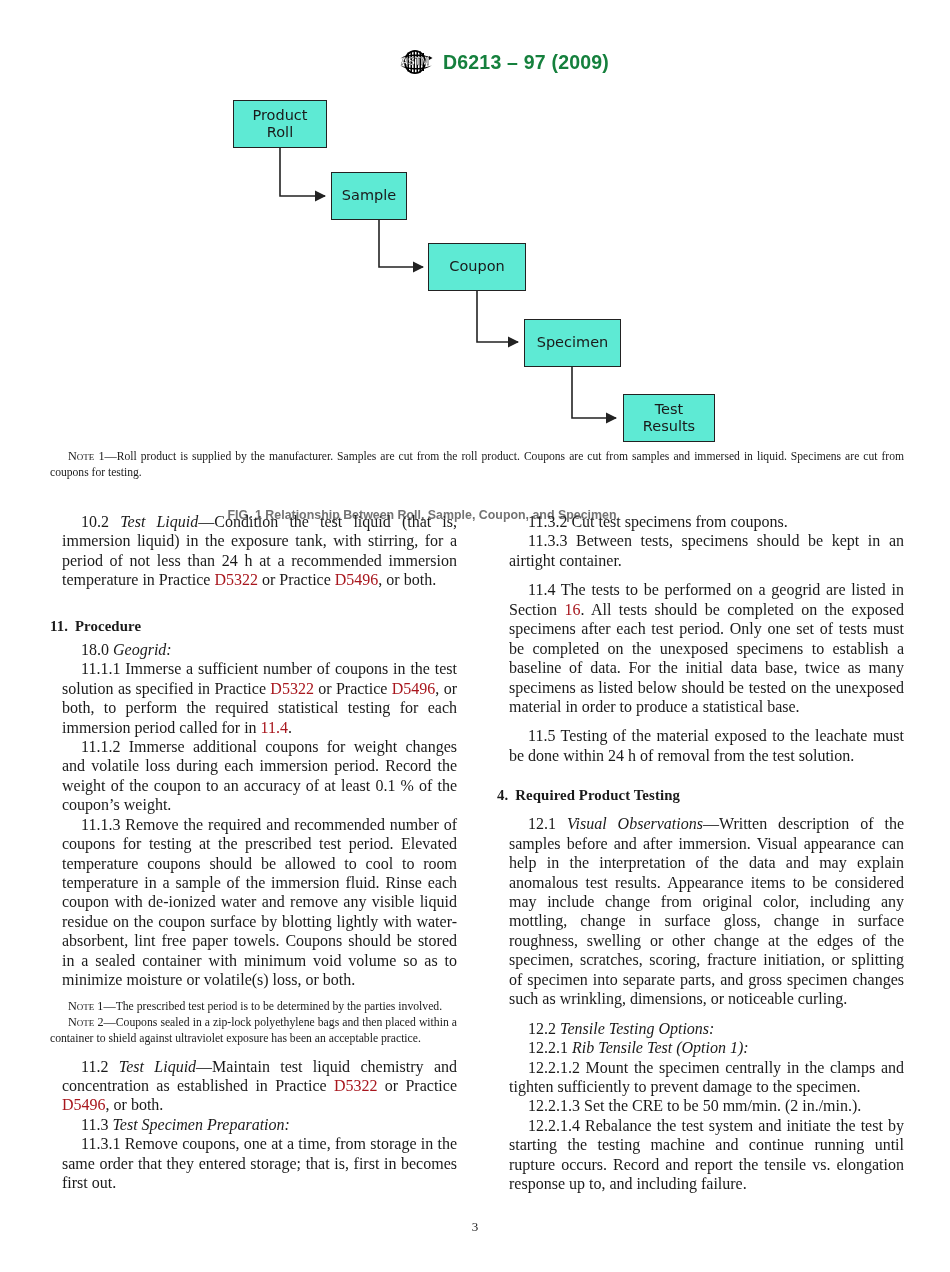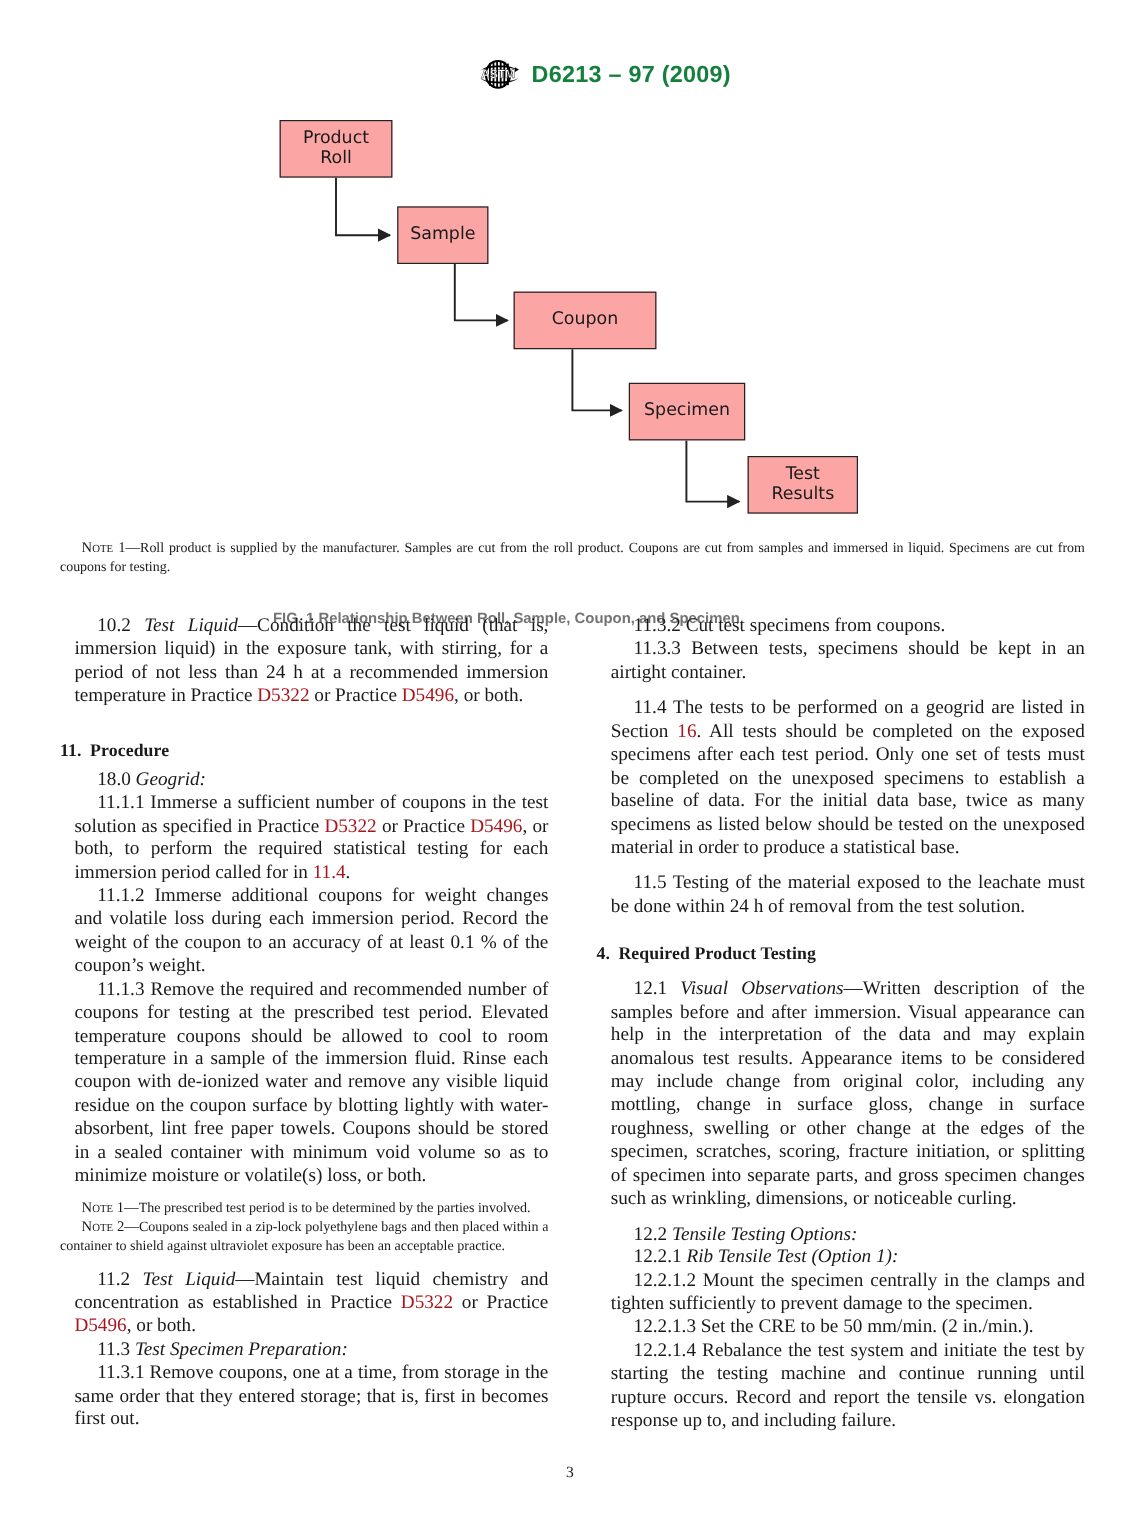"Product" .fc-box { background: #fca5a5 -> #5eead4 }
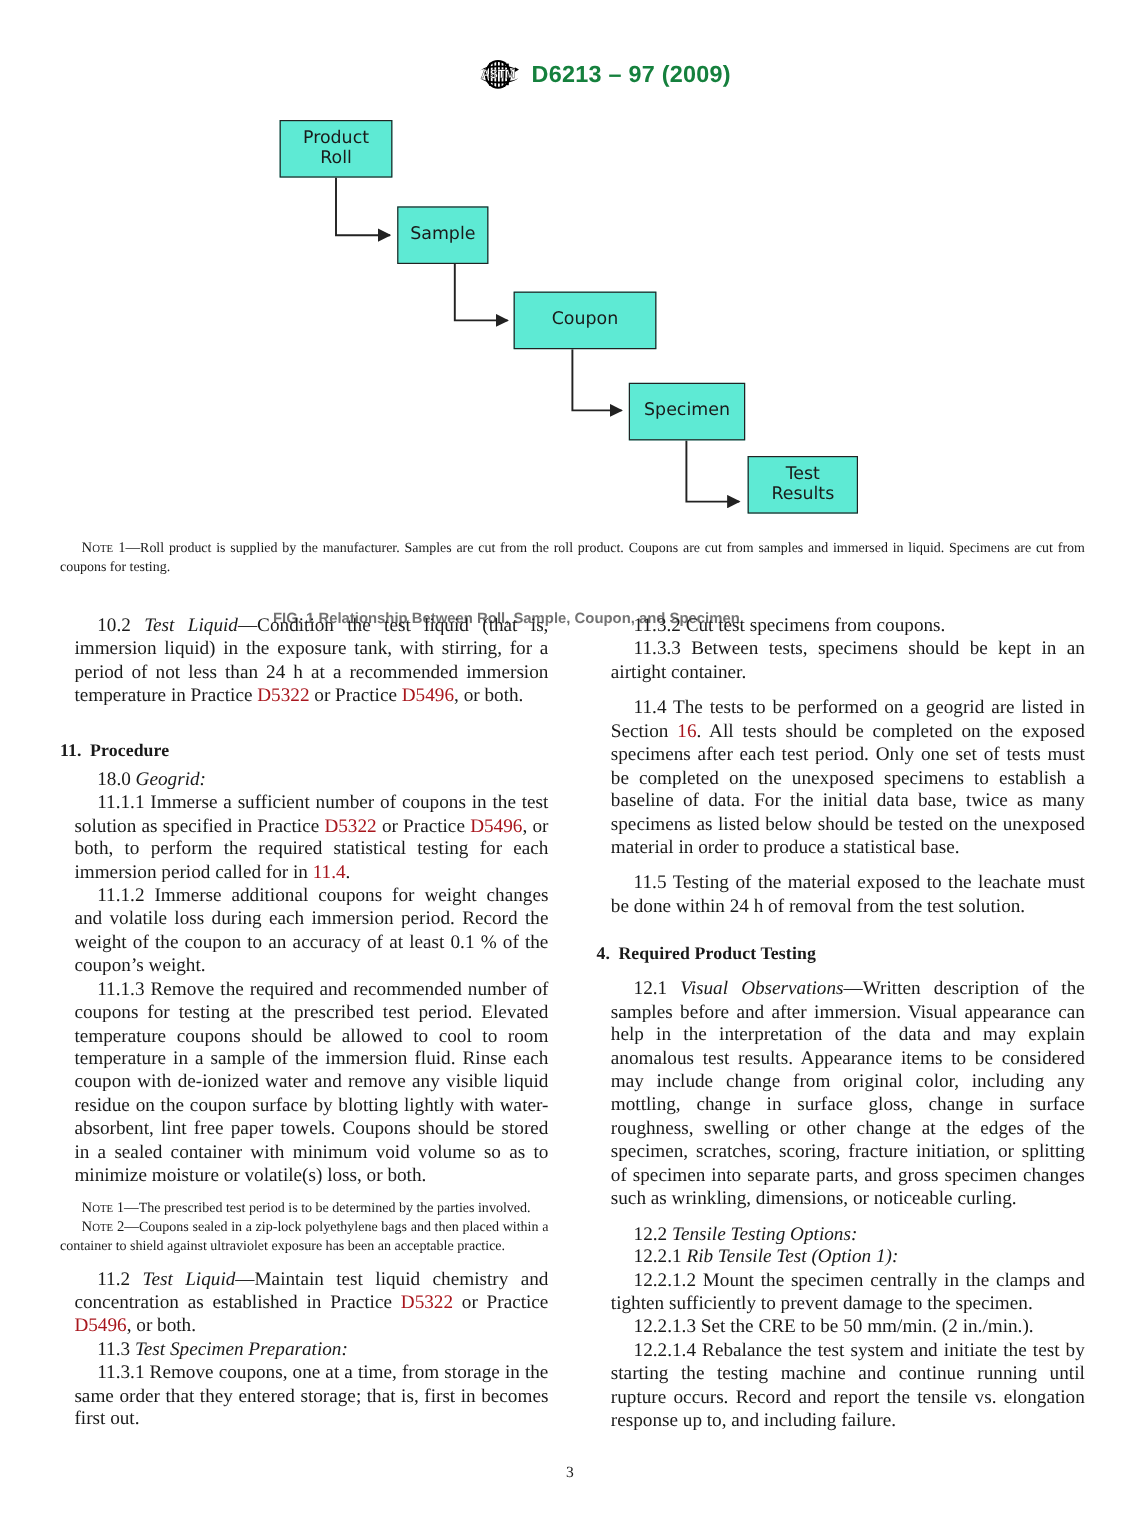"Coupon" div.fc-box { width: 119px -> 98px }
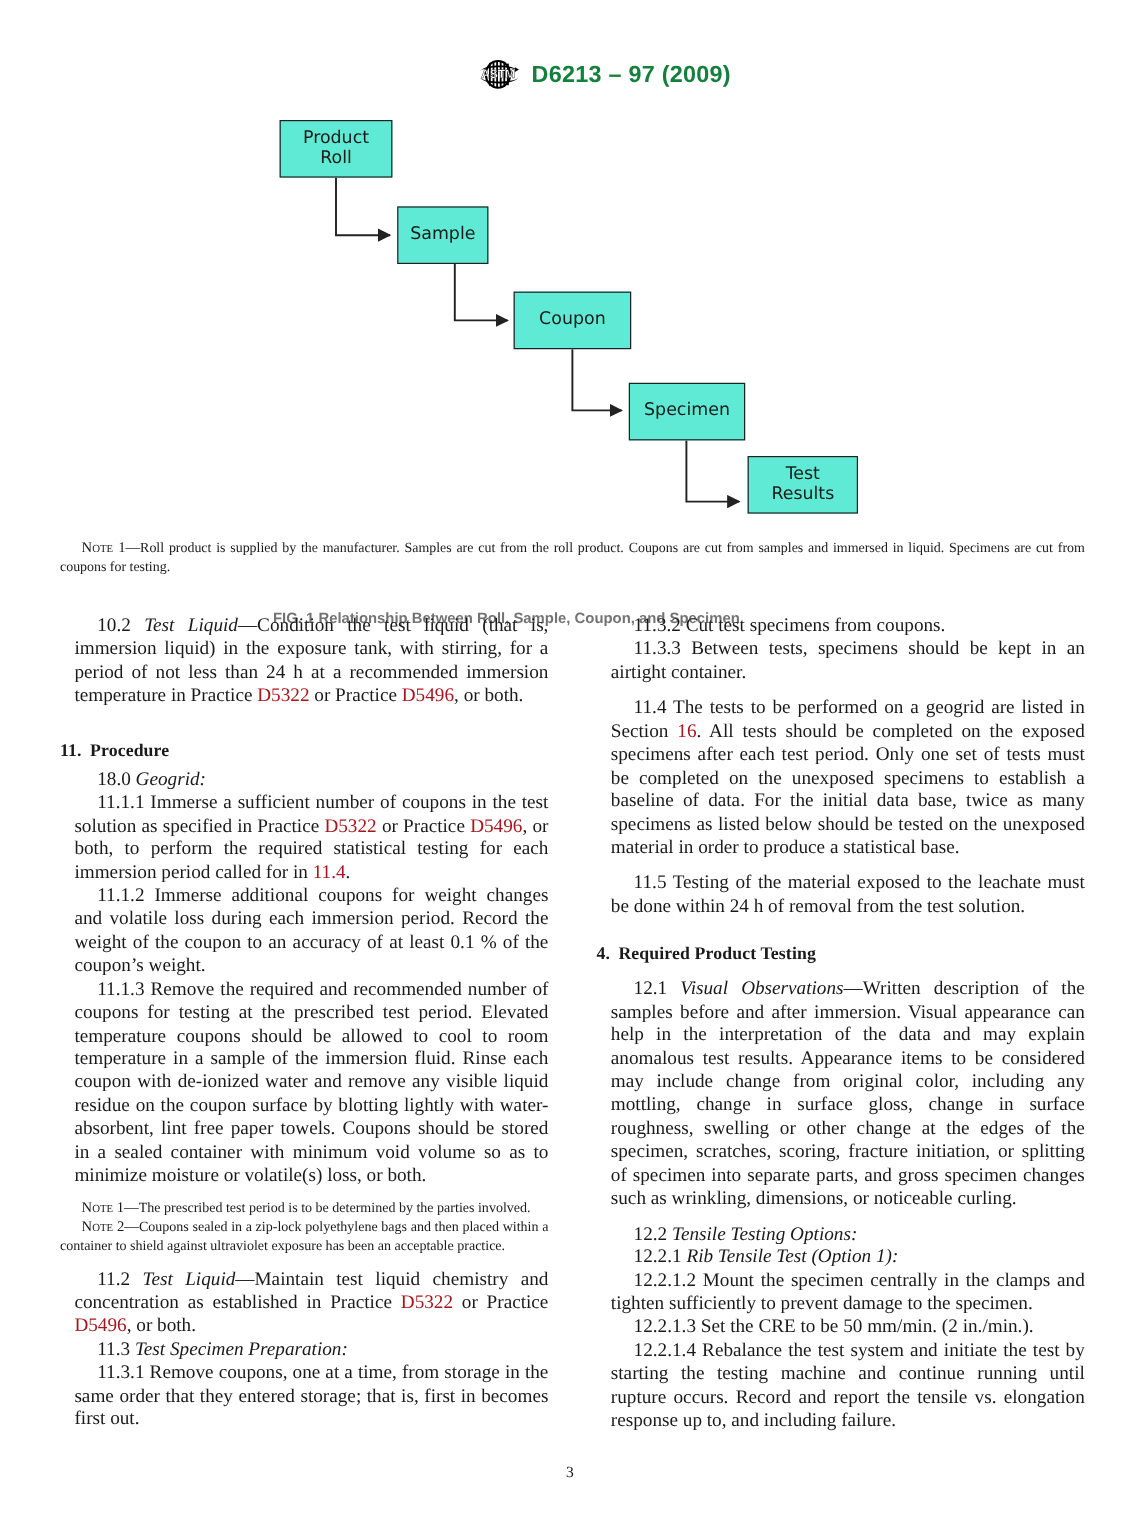"Test" div.fc-box { top: 285px -> 299px }
